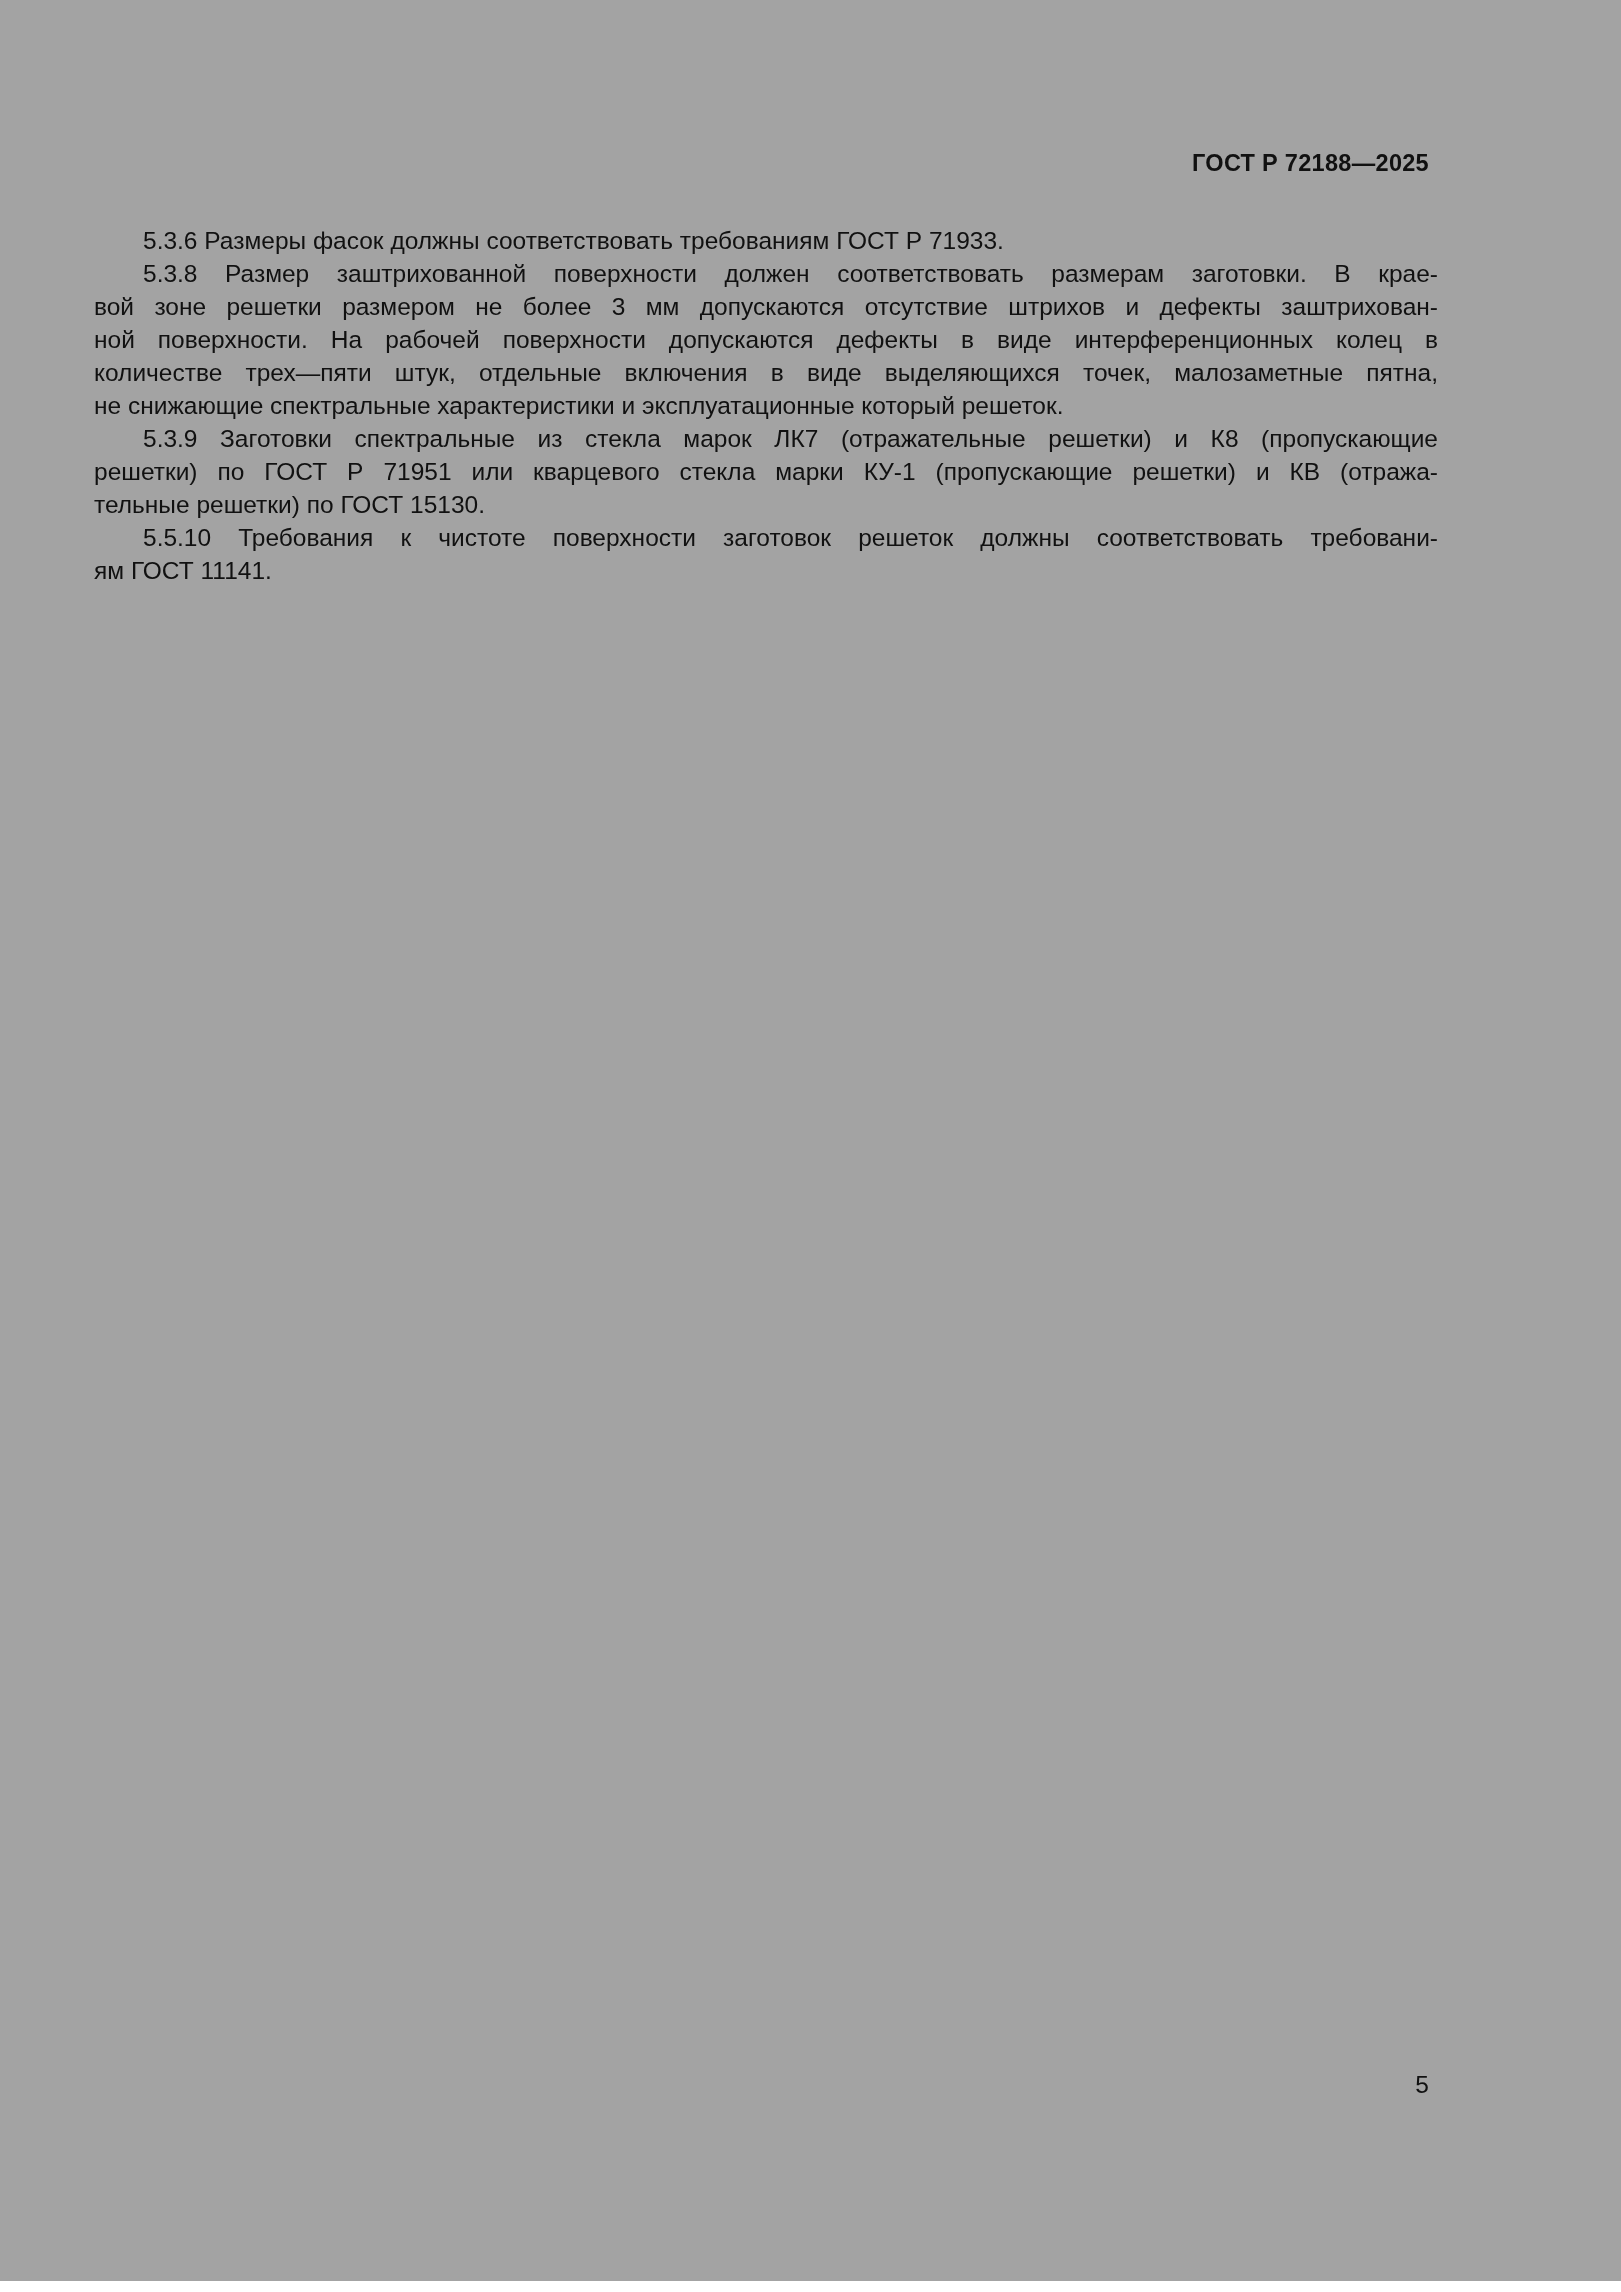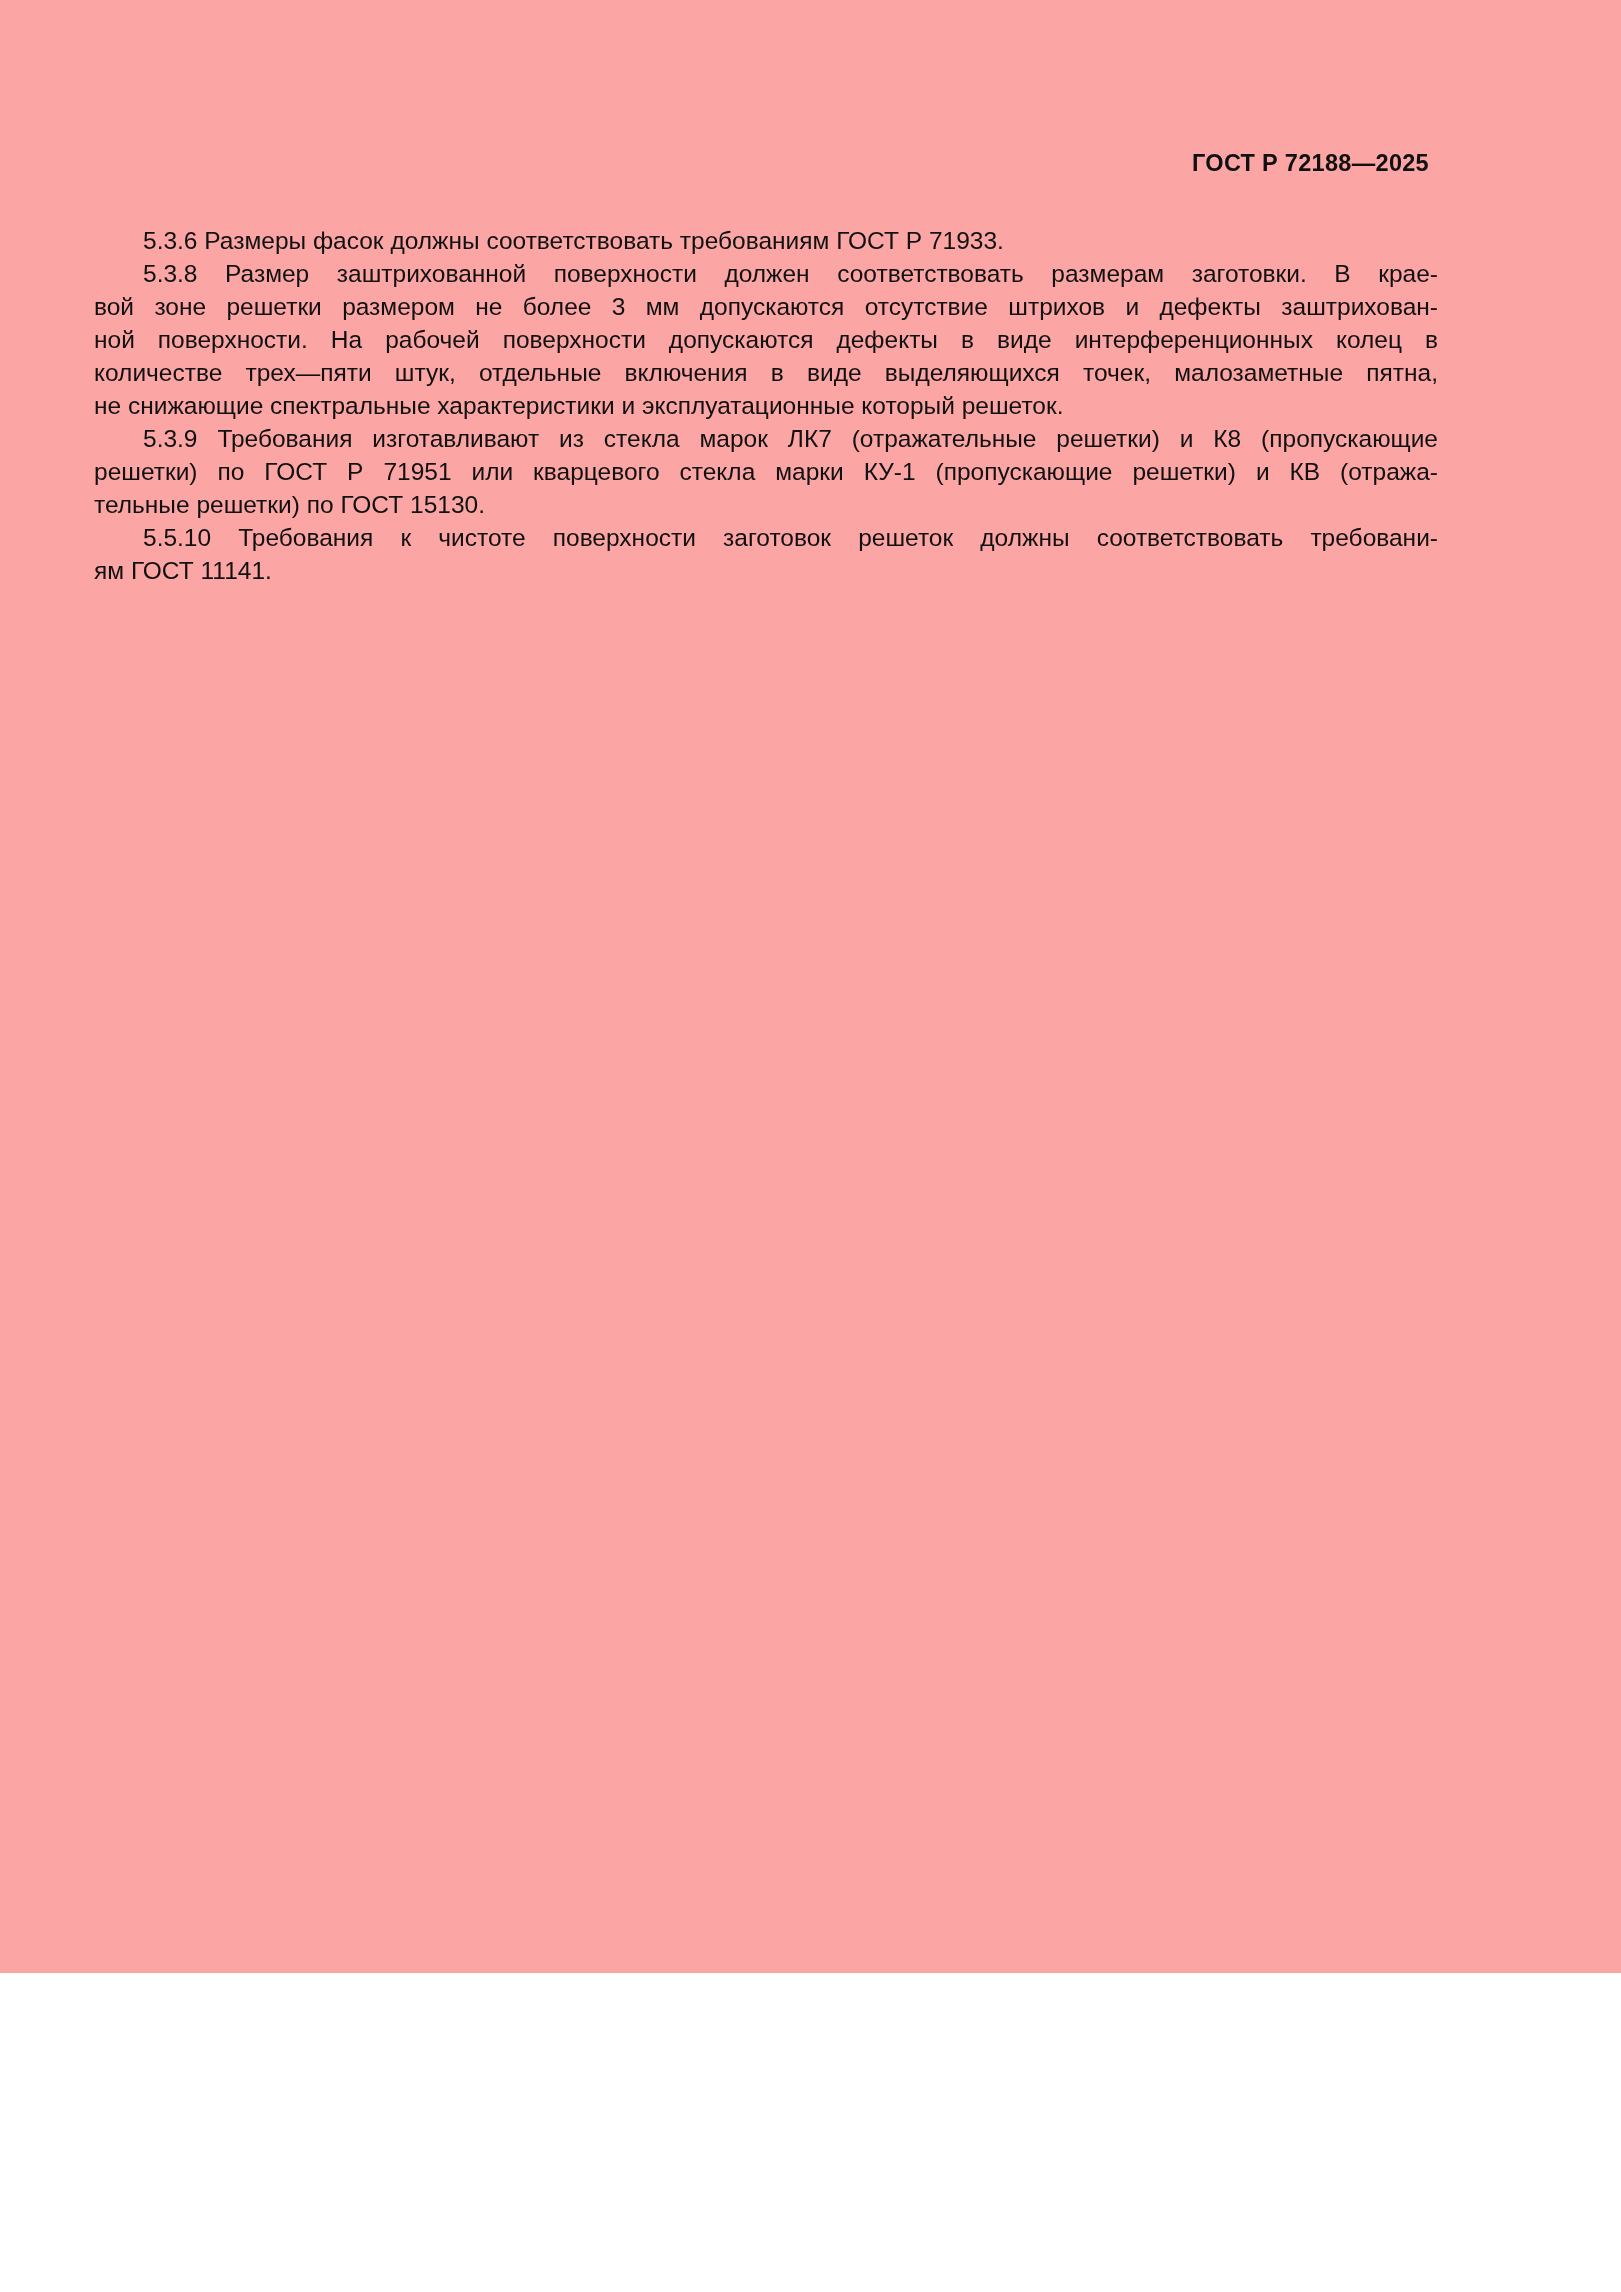"ГОСТ Р 72188—2025" .page { background: #fca5a5 -> #a3a3a3; height: 1973px -> 2281px }
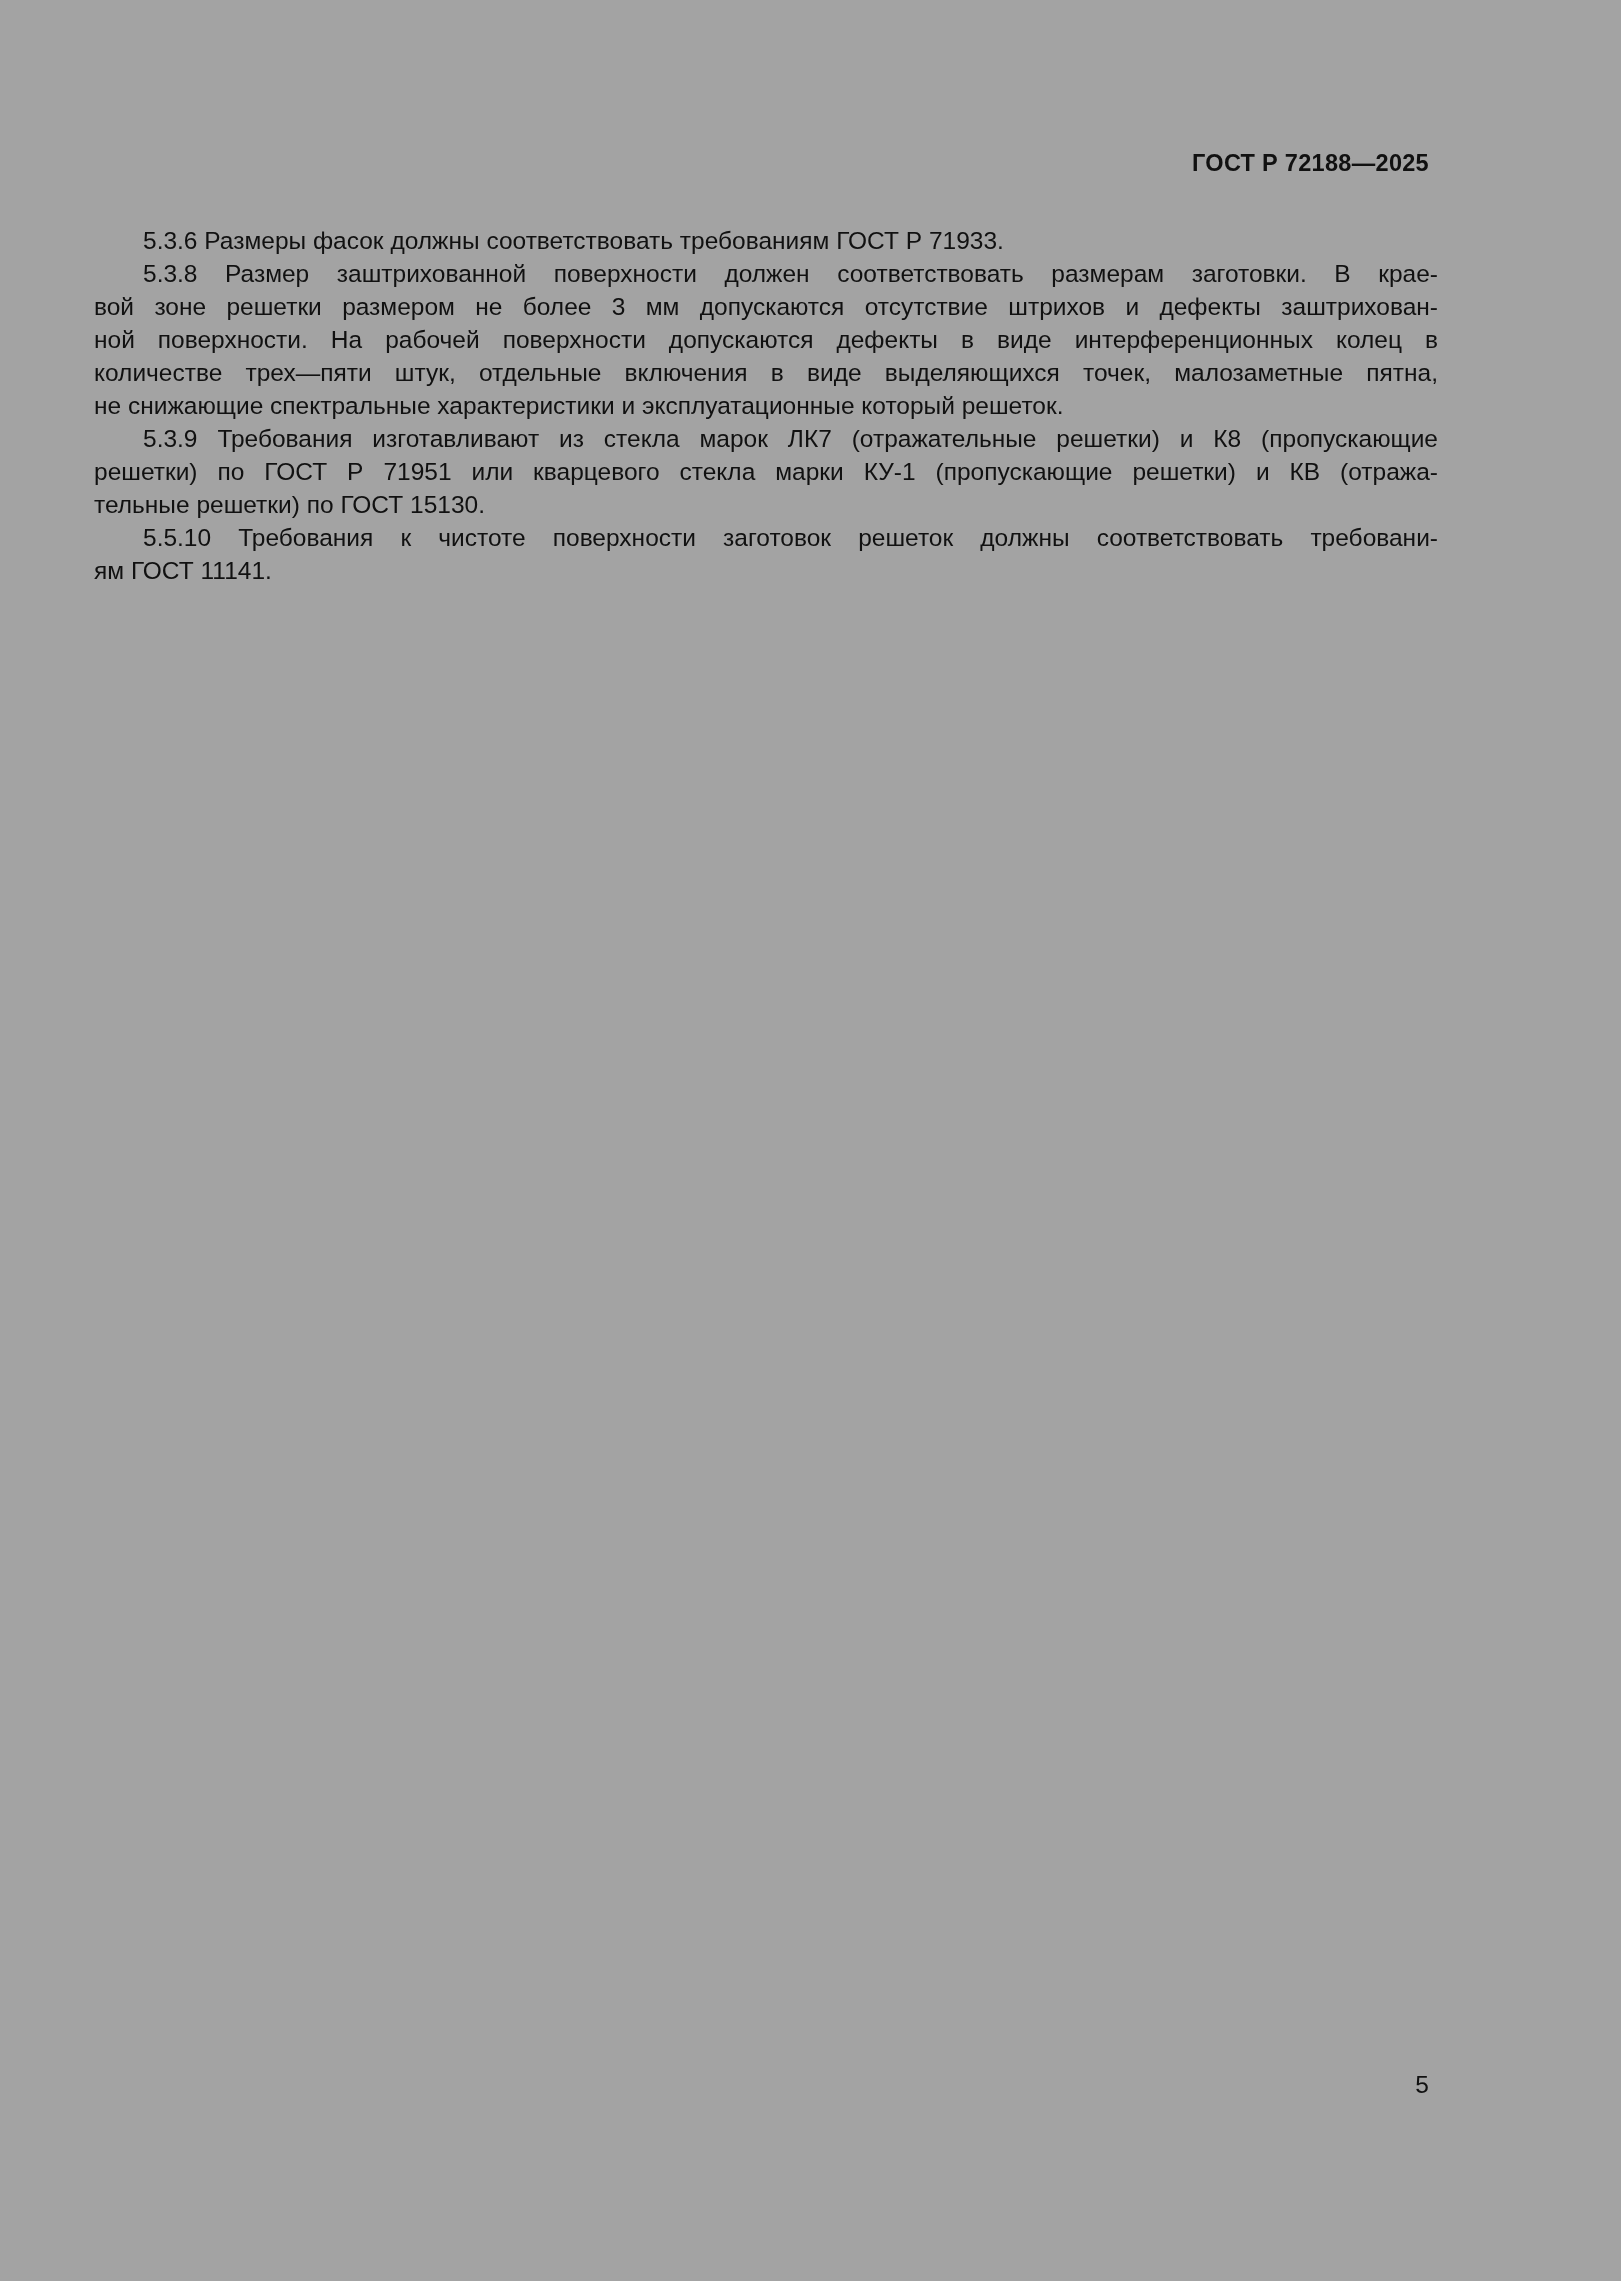"5.3.9 Требования изготавливают из стекла" div.line { text: Требования изготавливают -> Заготовки спектральные }
